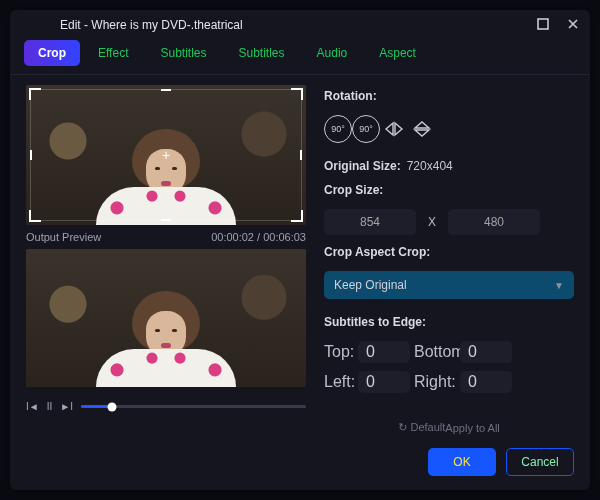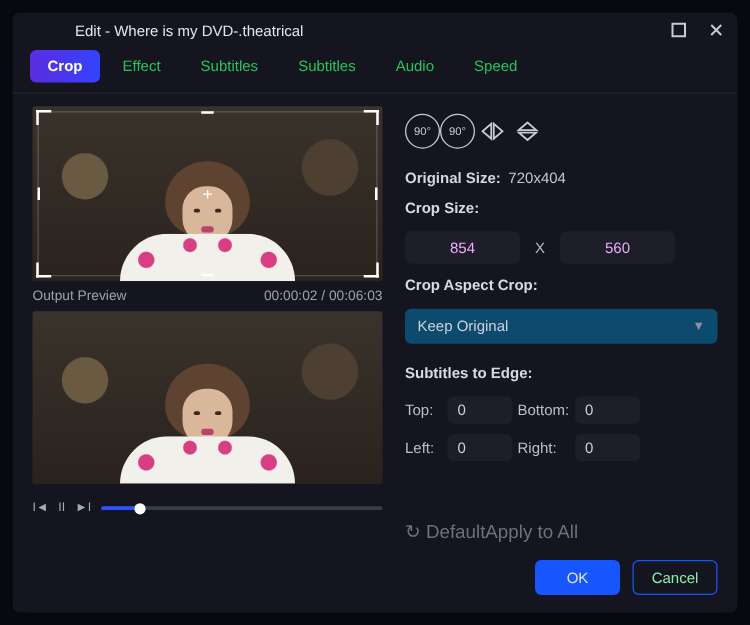"Speed" div.tab { text: Speed -> Aspect }
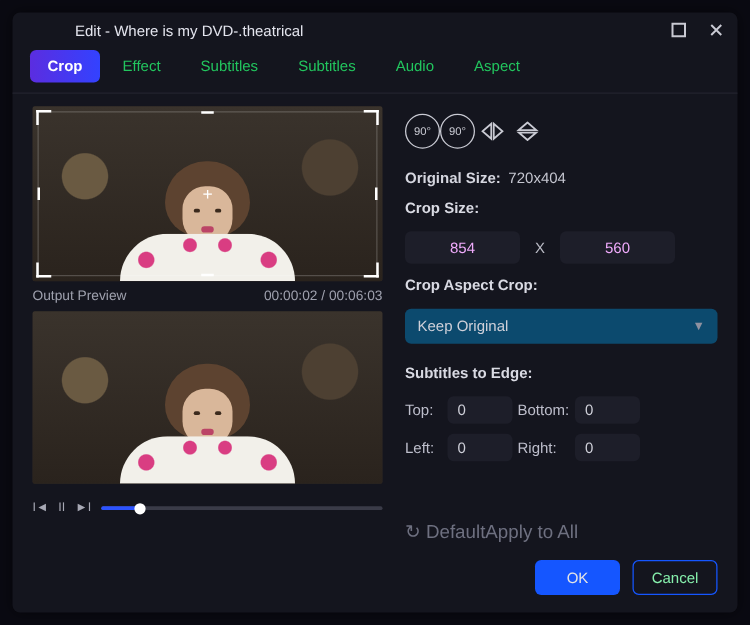"Rotation:" div.sec-label { html: none -> <div>Rotation:</div> }
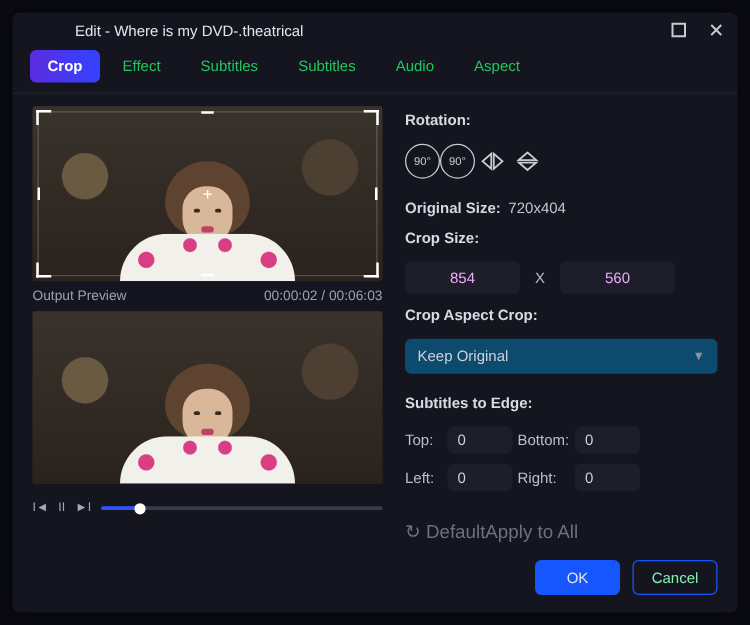"854" .numbox { color: #f0abfc -> #a3a3a3 }
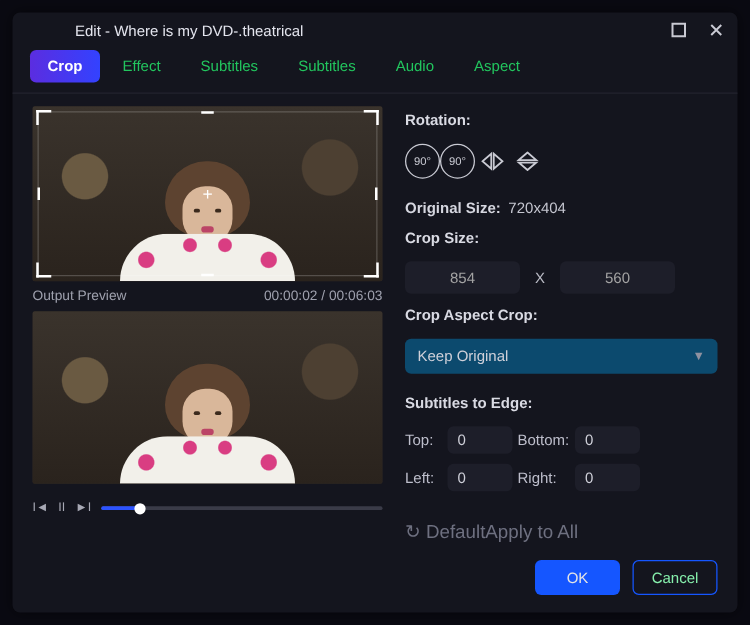"560" div.numbox { text: 560 -> 480 }
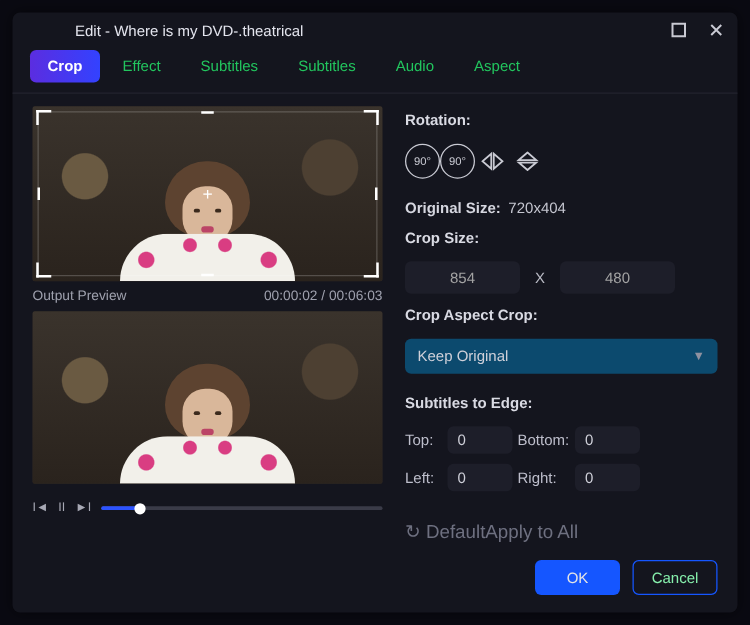"Top:" .edge-grid { font-size: 12px -> 16px }
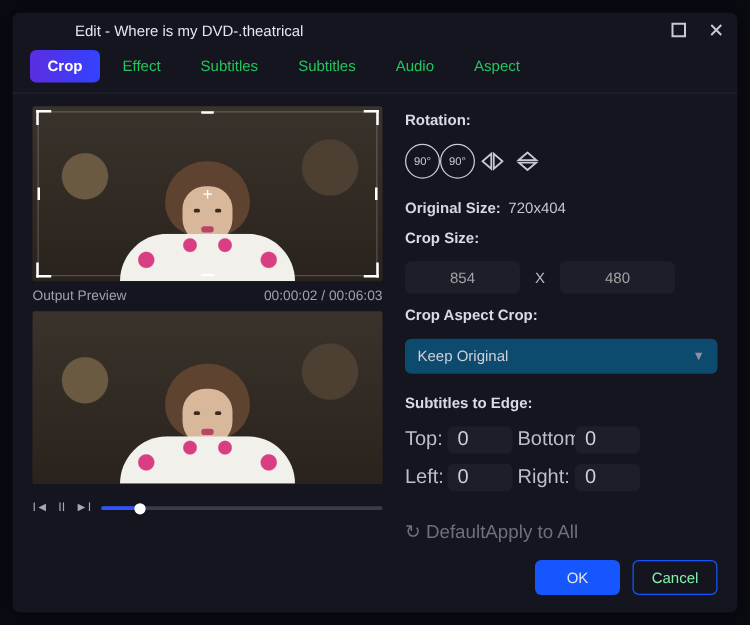"↻ Default" .bottom-actions { font-size: 15px -> 11px; justify-content: flex-start -> center }
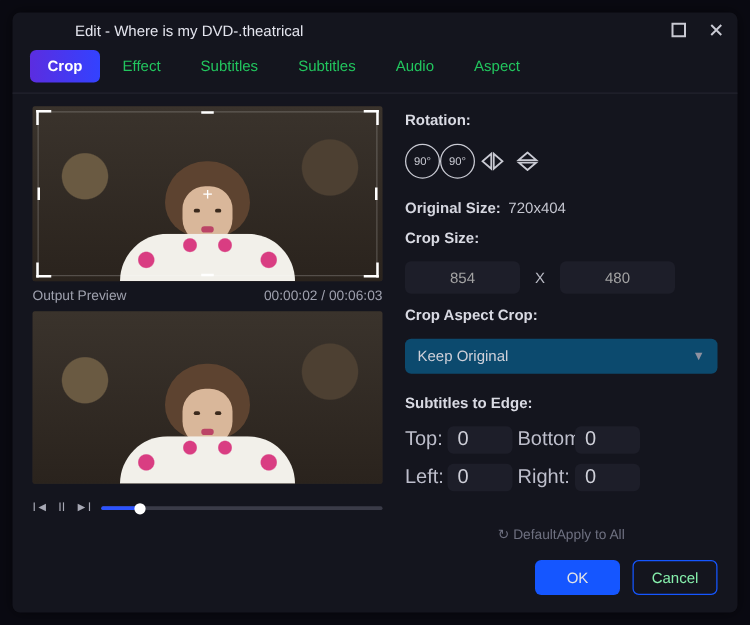"OK" .btn.primary { color: #e5e5e5 -> #fde047 }
